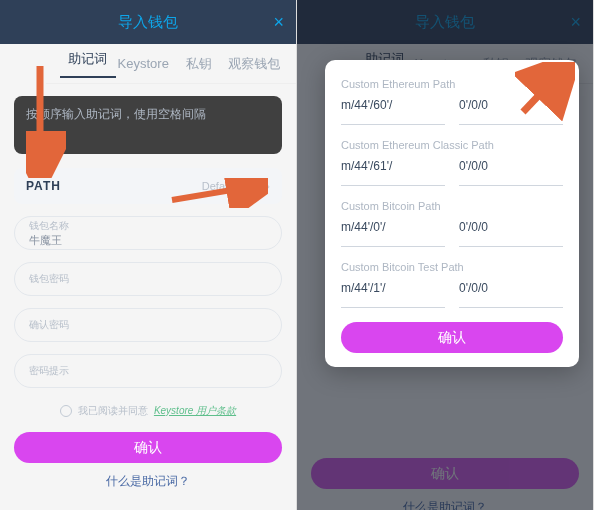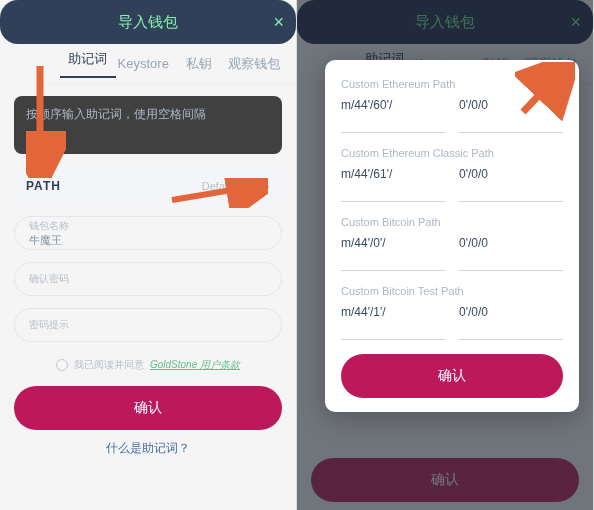"导入钱包" .header { border-radius: 18px -> none; color: #86efac -> #0ea5e9 }
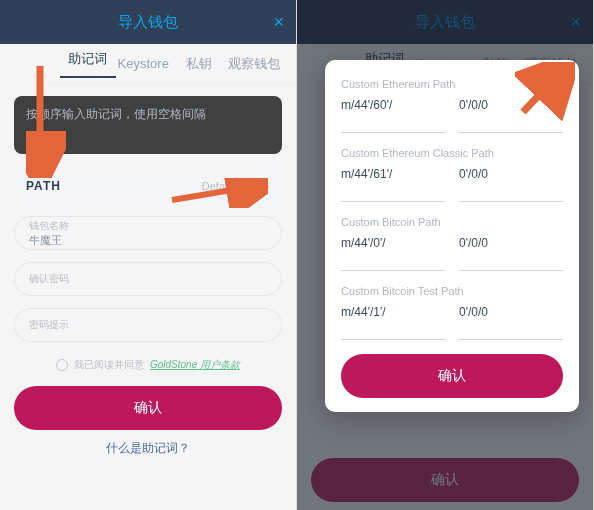"m/44'/60'/" .seg { padding-bottom: 20px -> 12px }
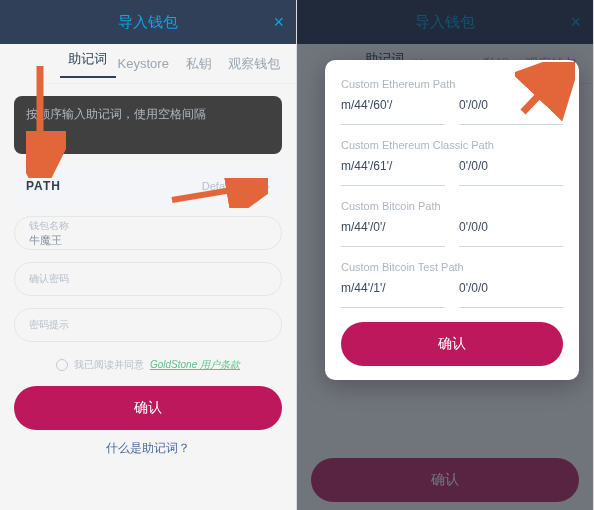"钱包密码" div.input-pill { html: none -> <div> <span>钱包密码</span> </div> }
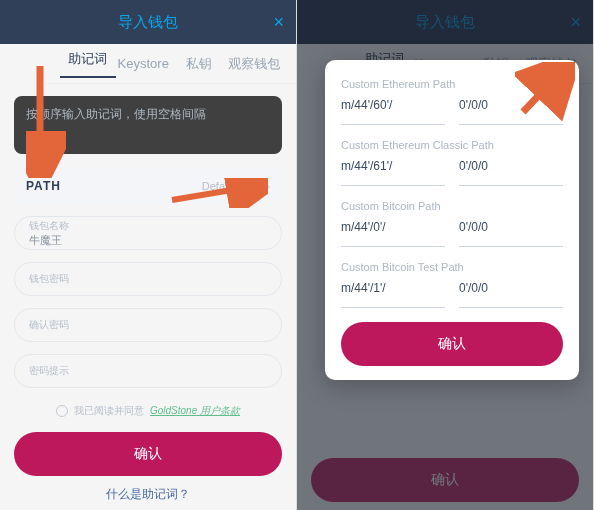"确认" .confirm-btn { background: #be185d -> #d946ef; height: 44px -> 31px }
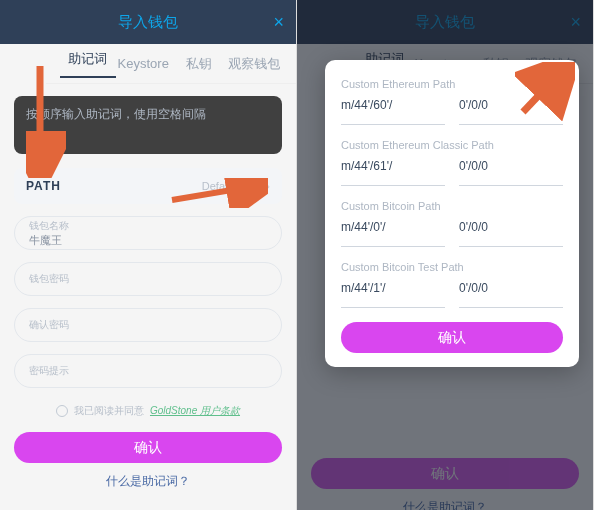"GoldStone 用户条款" span.link { text: GoldStone -> Keystore }
